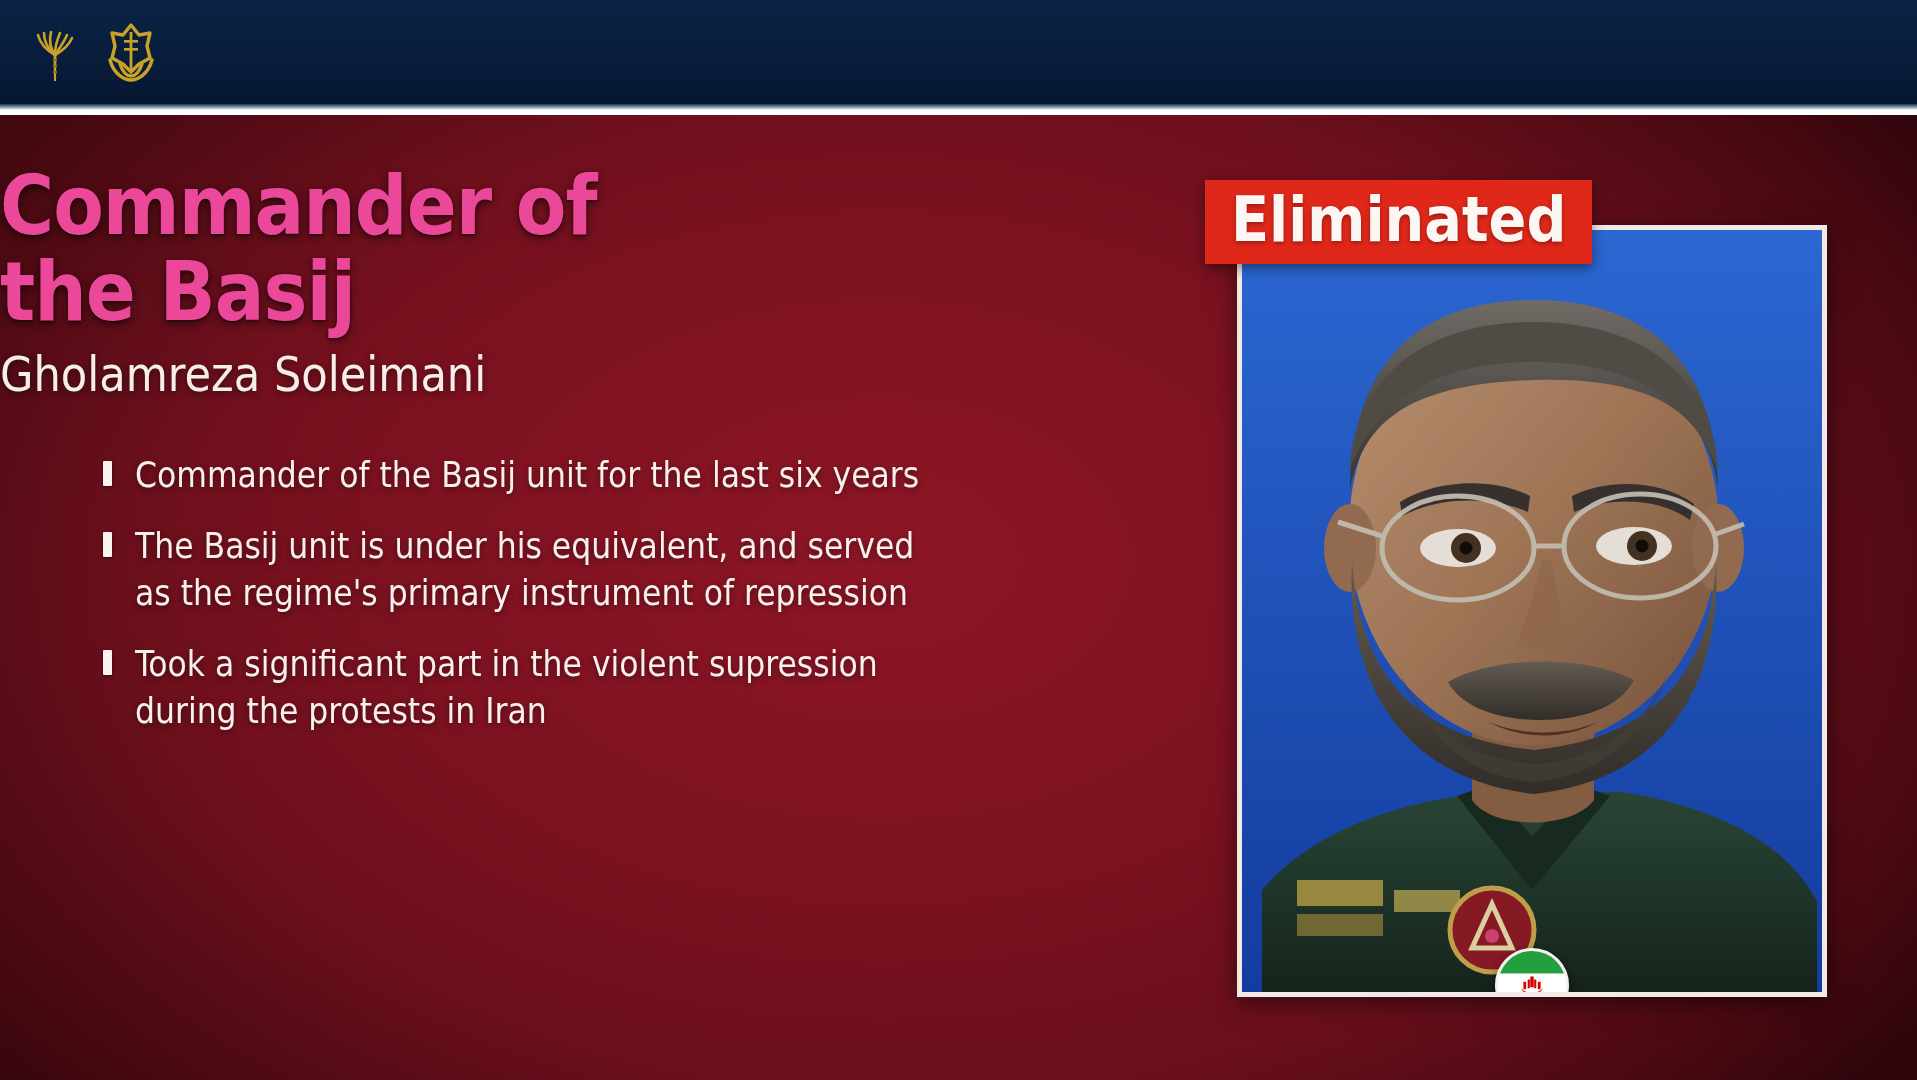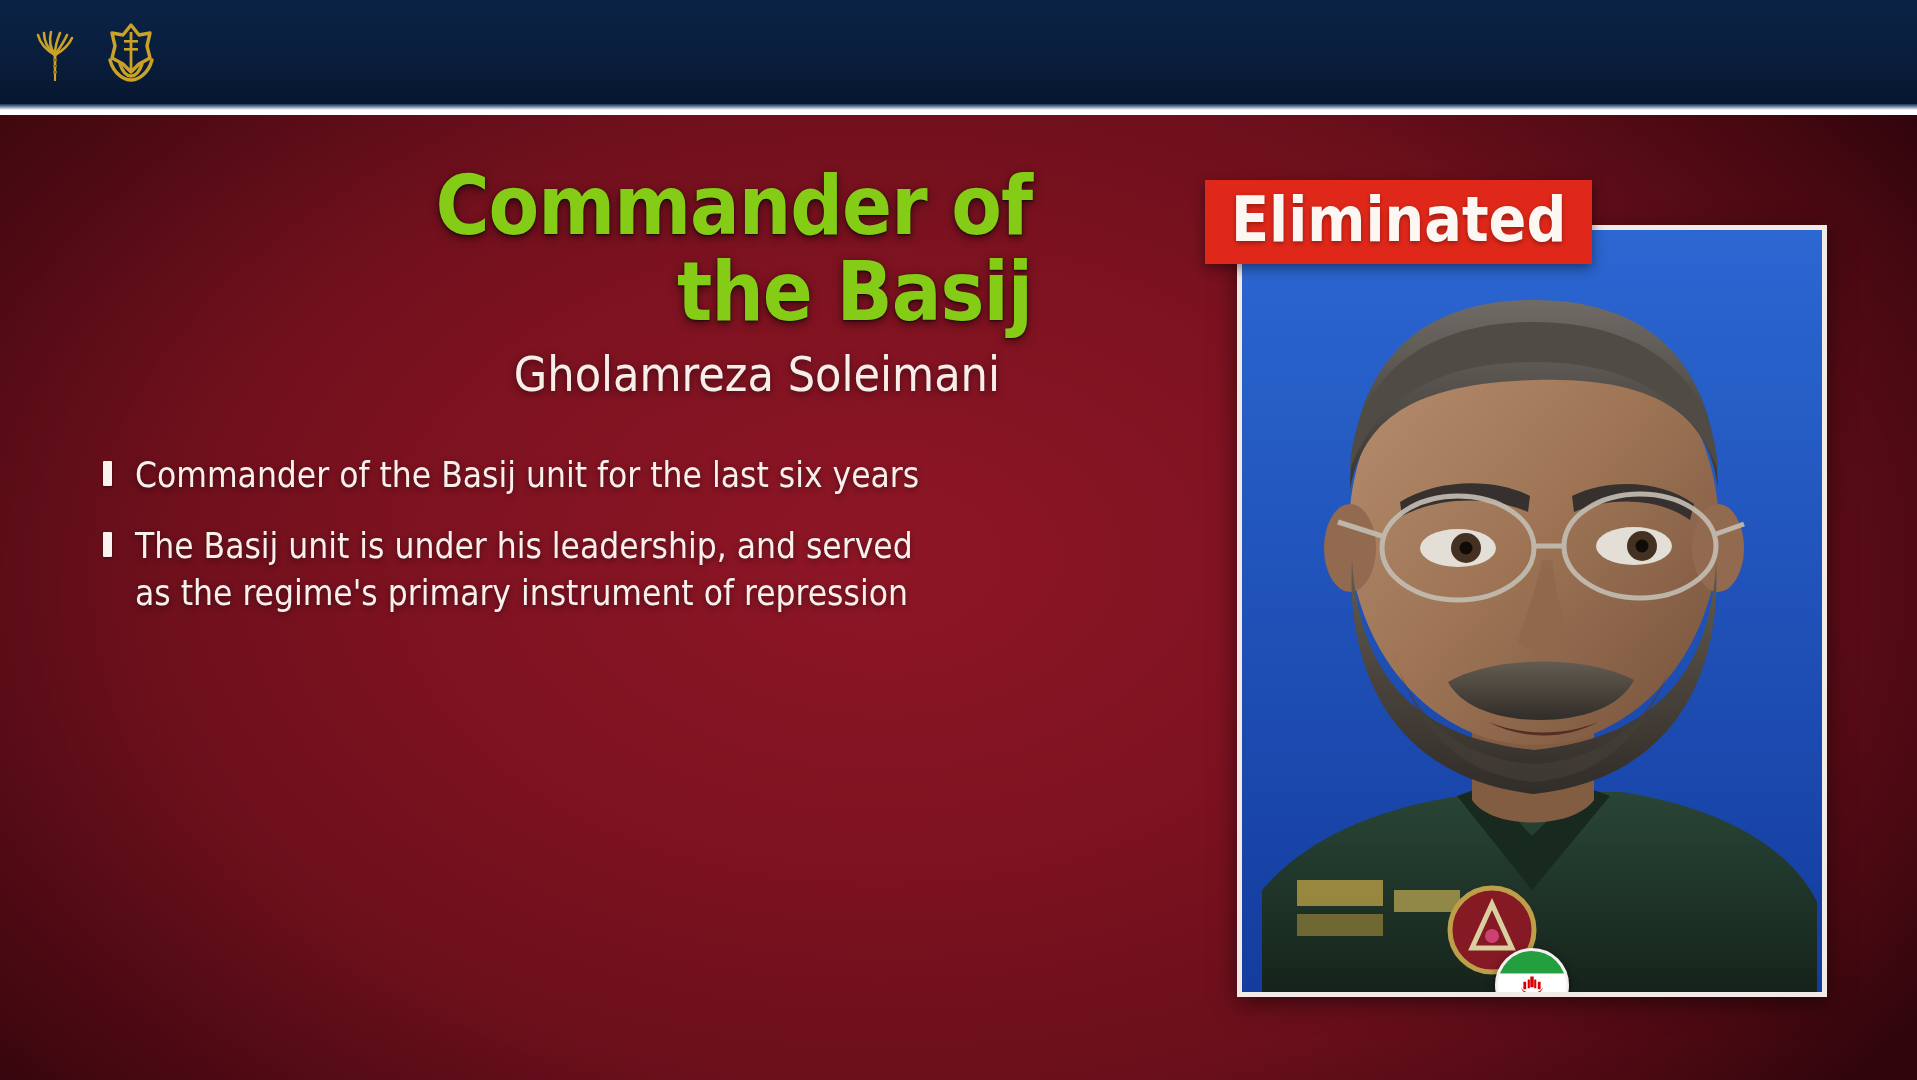"Commander of" #title { color: #84cc16 -> #ec4899; padding-left: 32px -> none; text-align: right -> left }
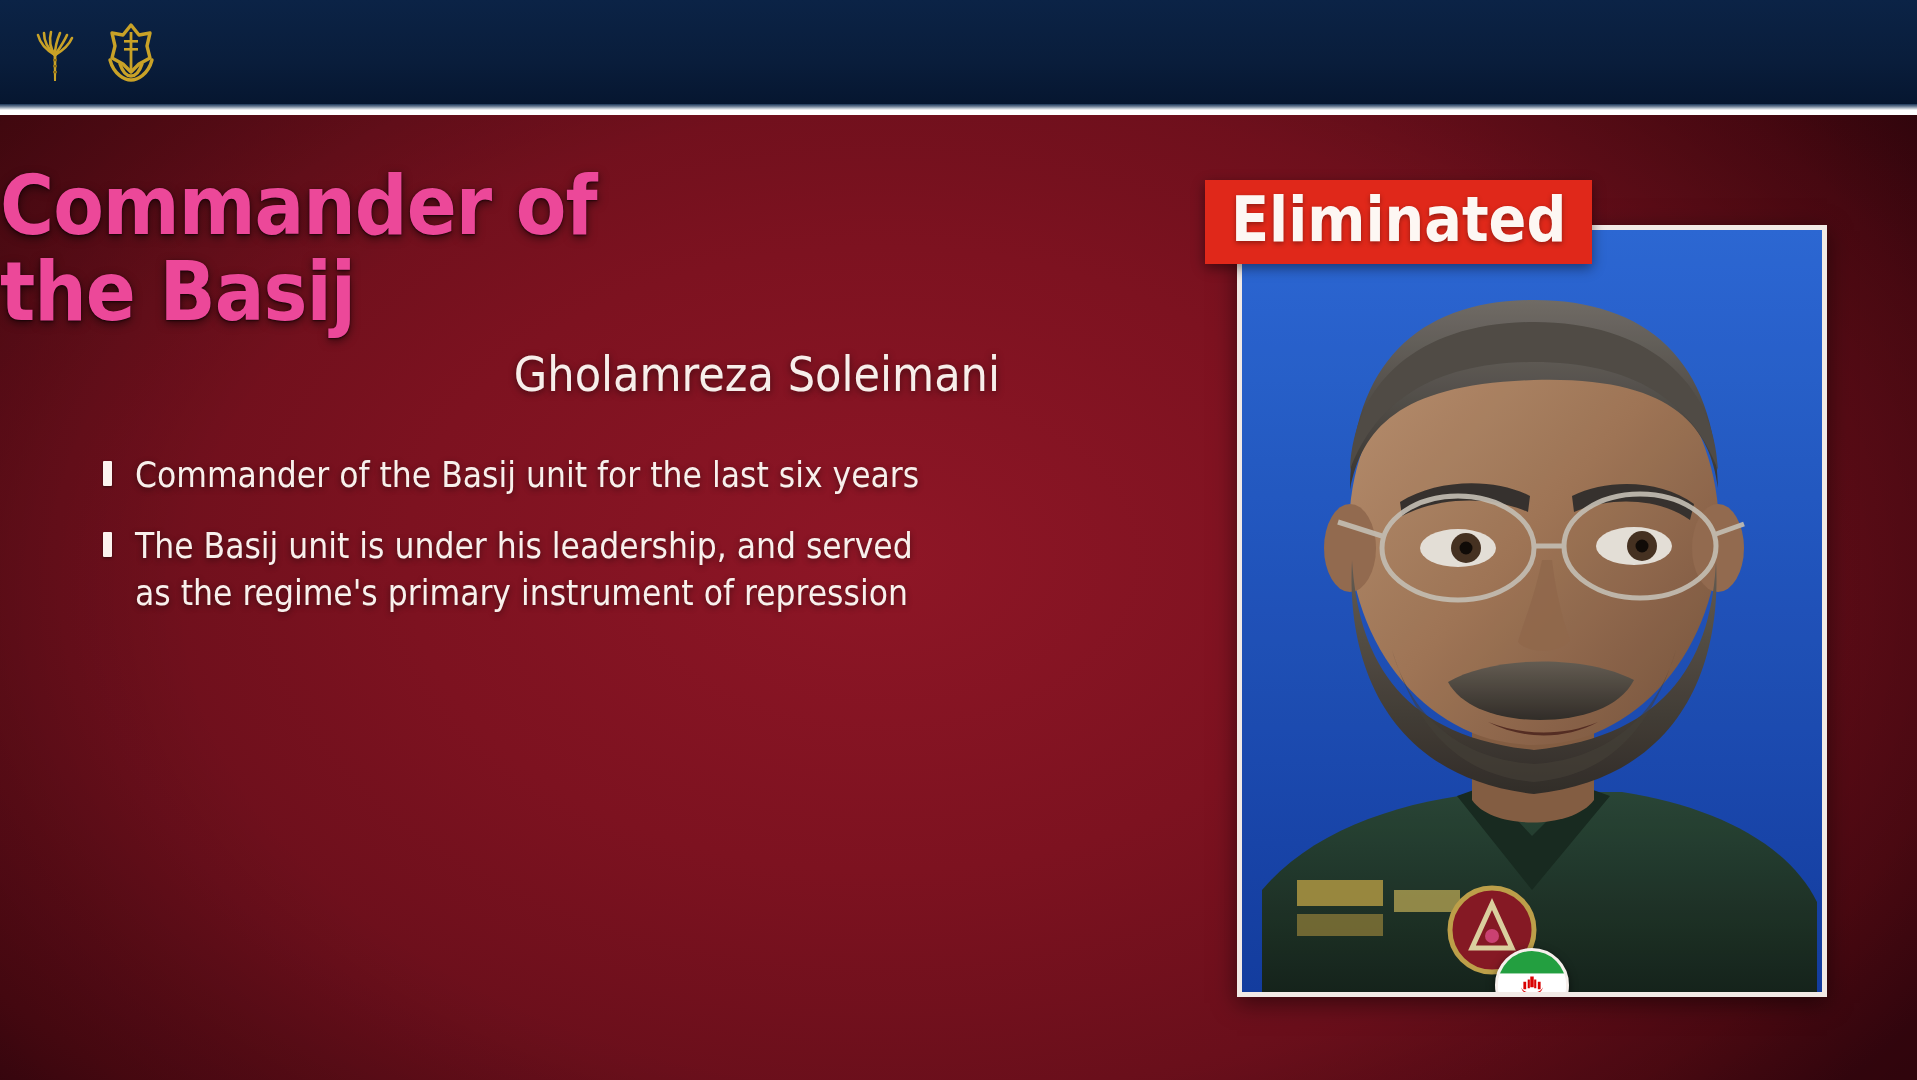"Gholamreza Soleimani" #subtitle { text-align: right -> left }
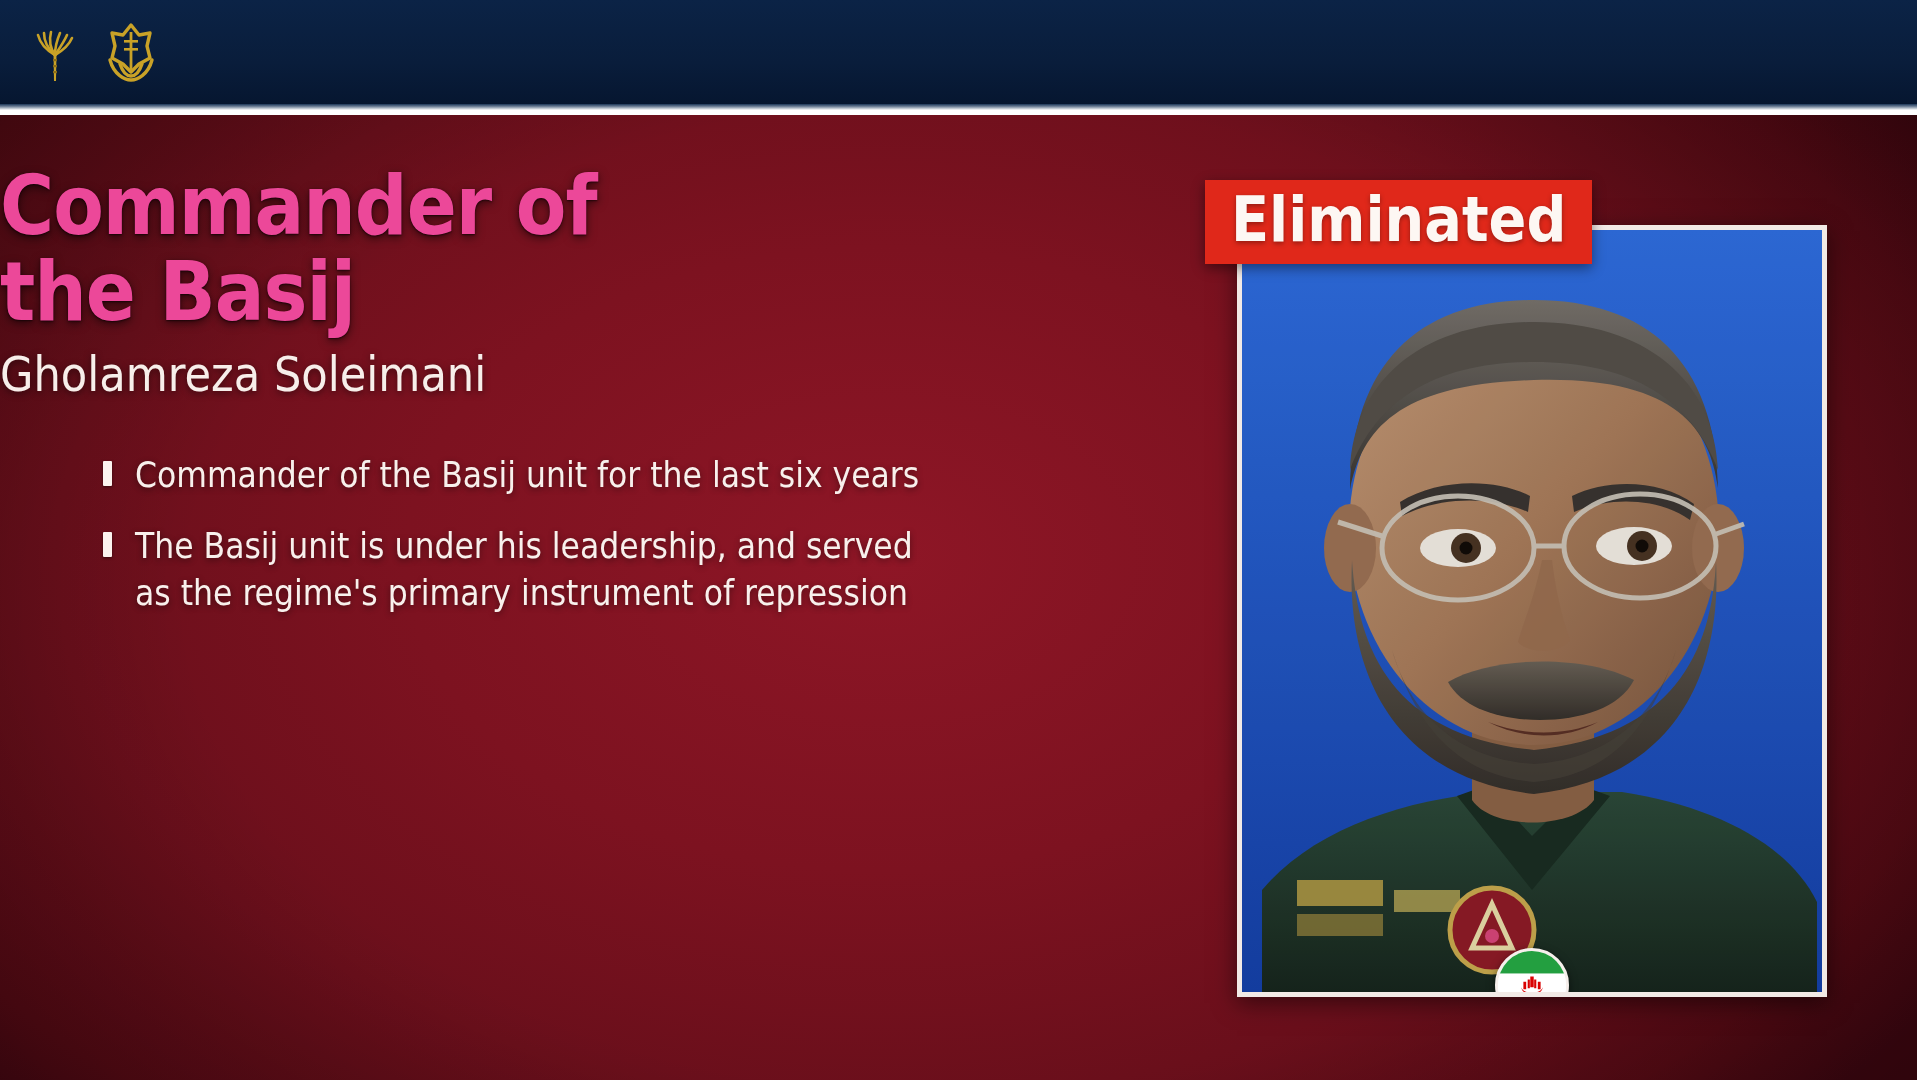"The Basij unit is under" span.bullet-text { text: leadership -> equivalent }
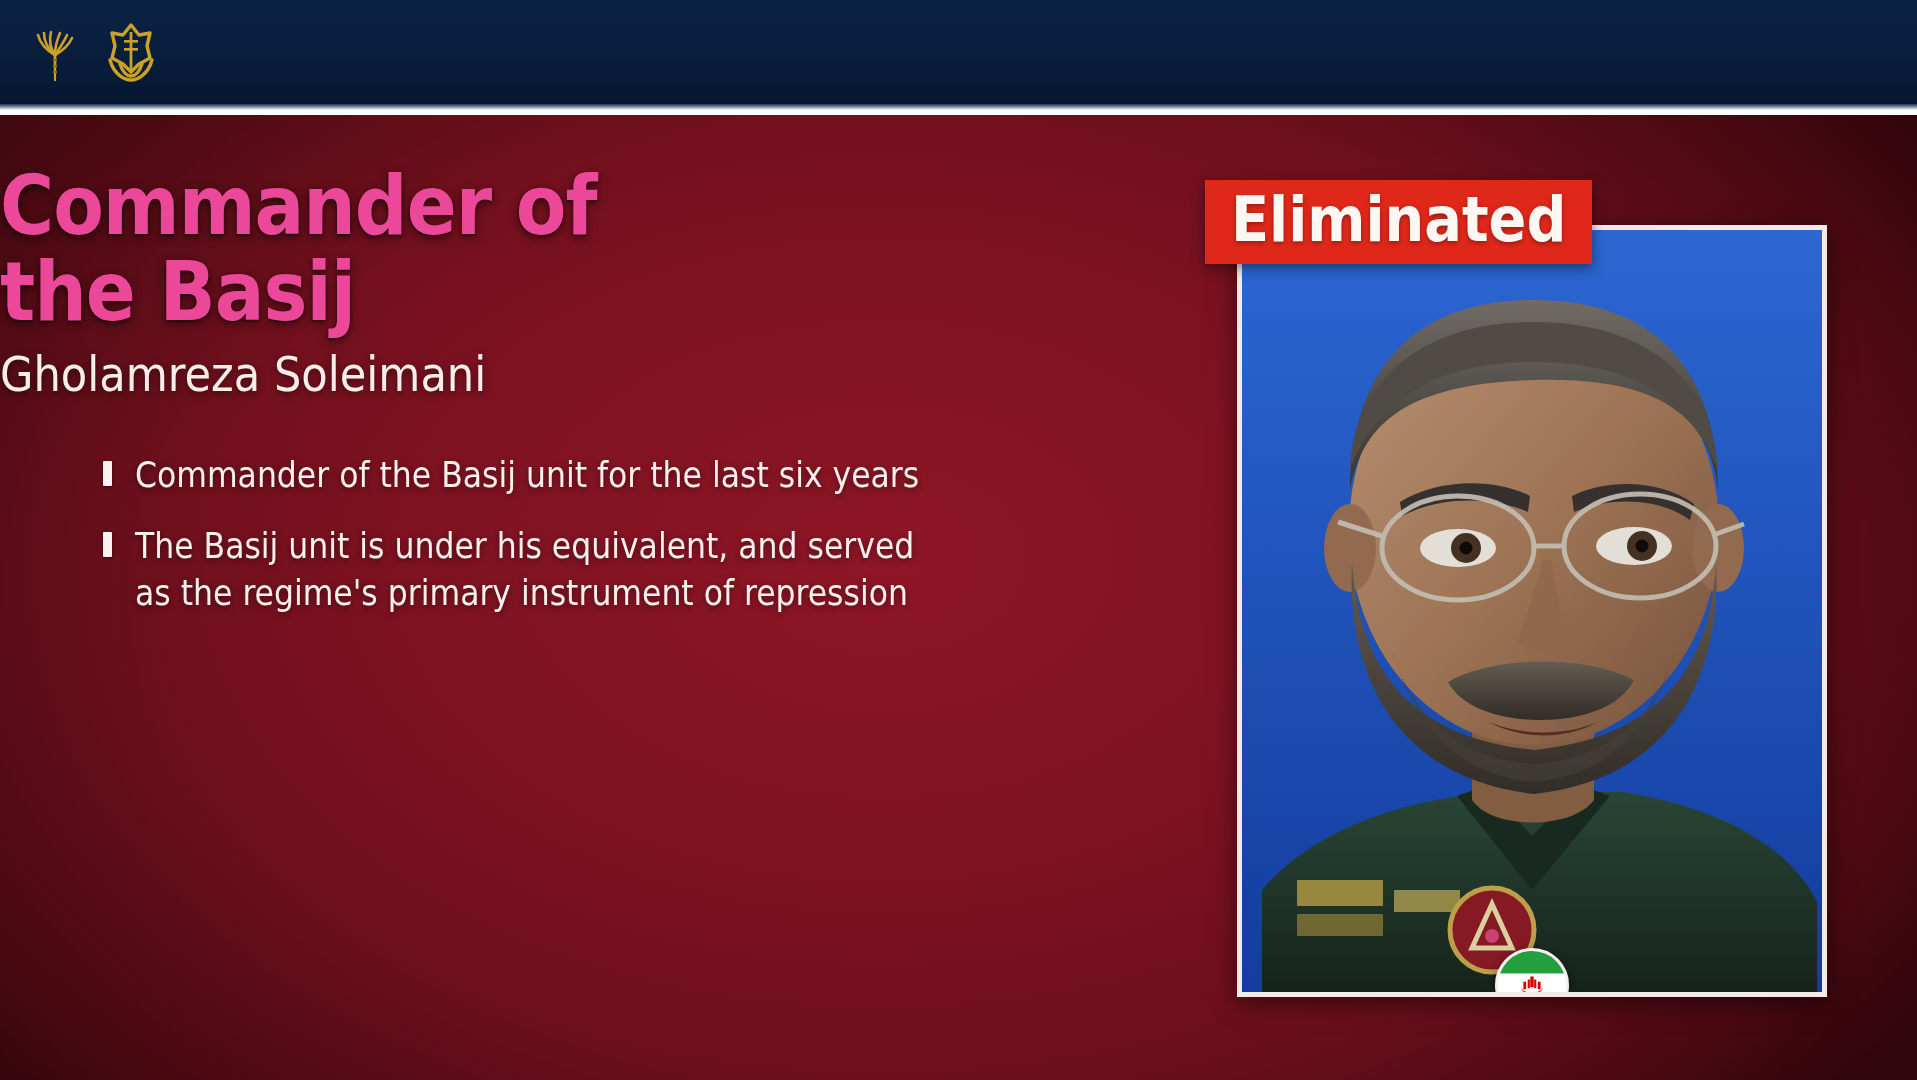"Took a significant part in" div.bullet-row { html: none -> <div> <span></span> <span>Took a significant part in the violent supression during the protests in Iran</span> </div> }
